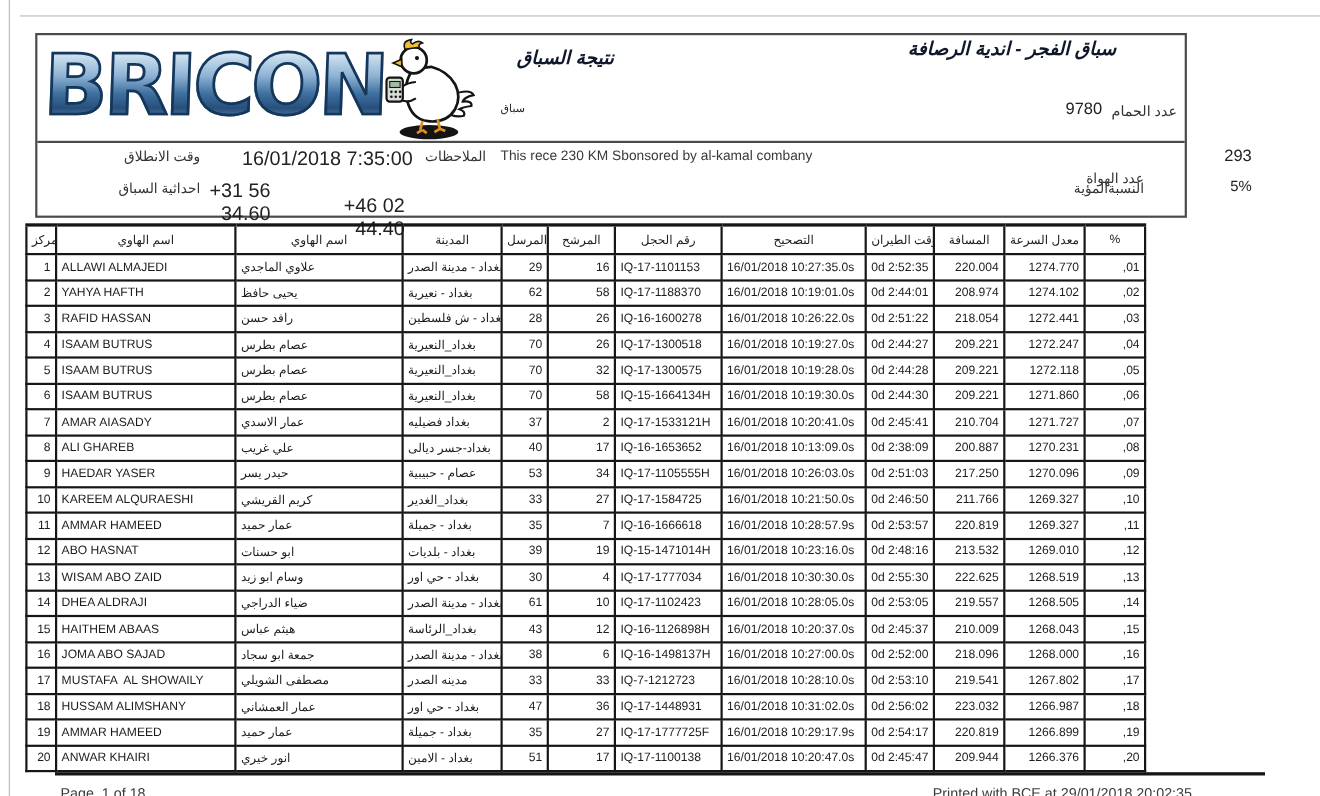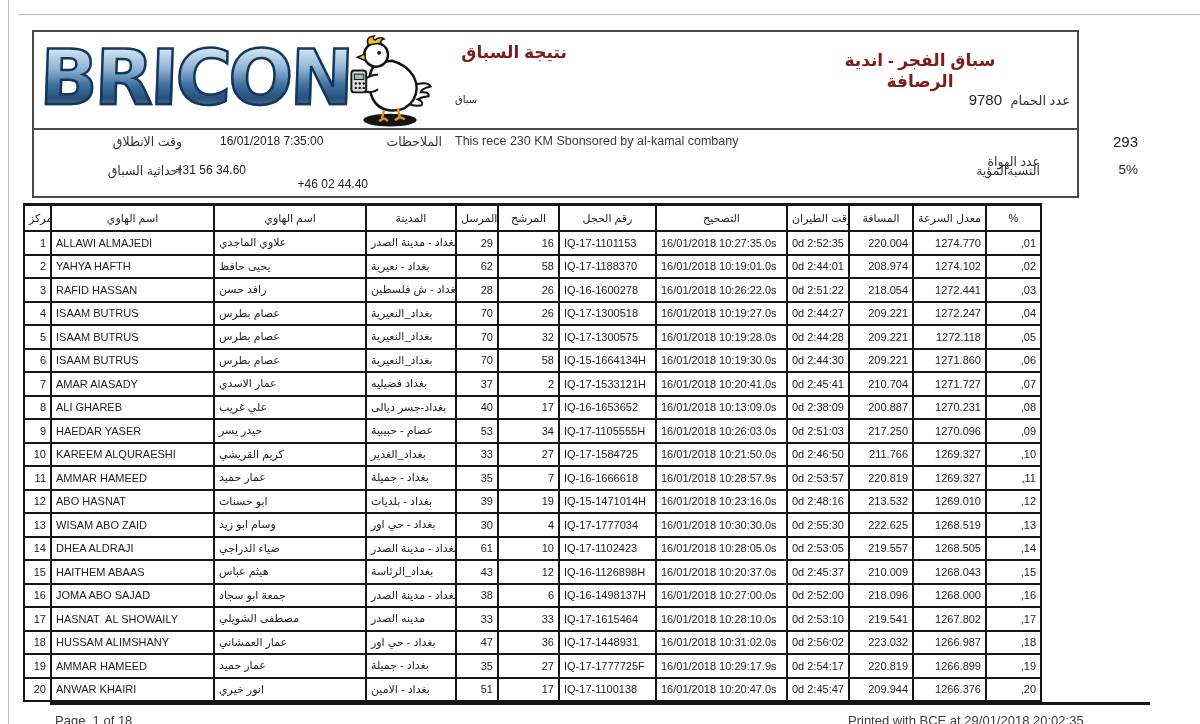"نتيجة السباق" .title-ar { color: #7f1d1d -> #0f172a; font-style: none -> italic }
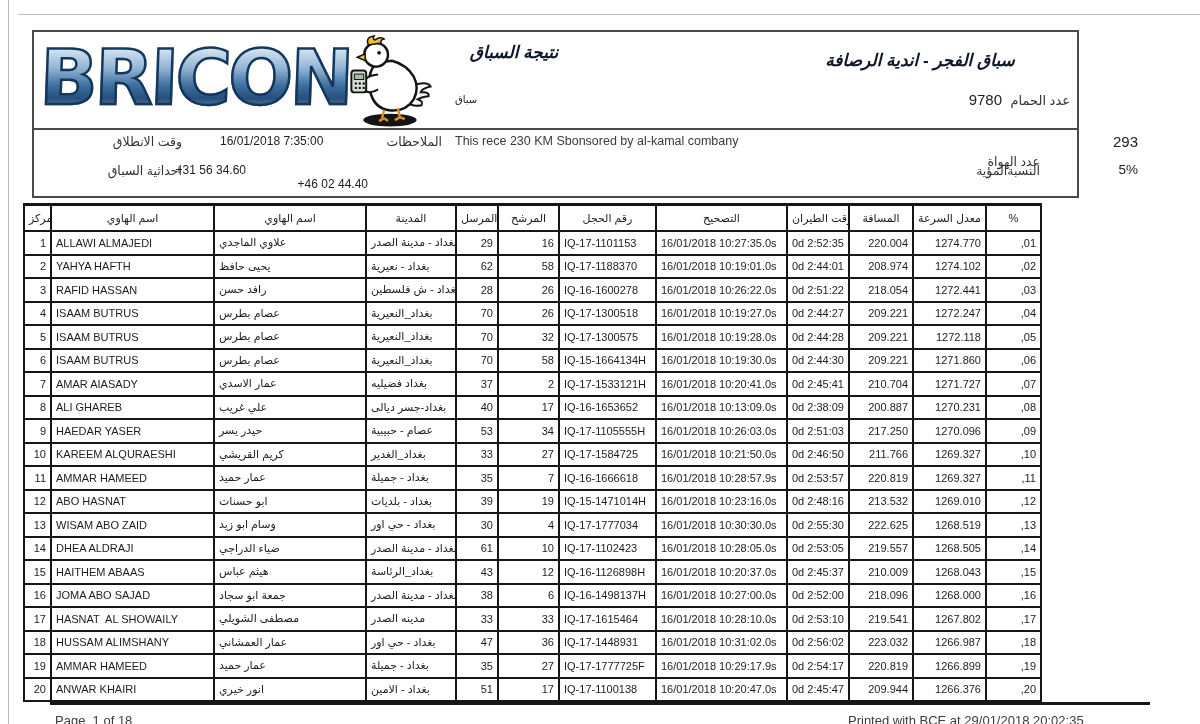"سباق الفجر - اندية الرصافة" div.abs { top: 18px -> 2px }
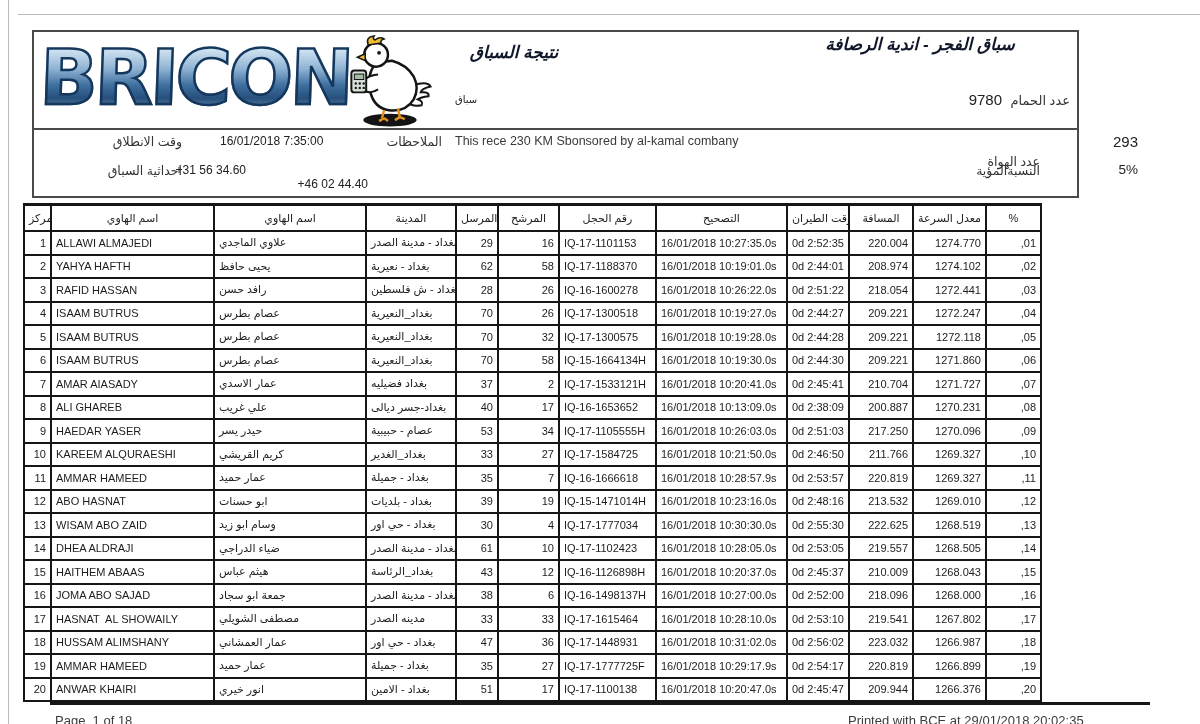"16/01/2018 7:35:00" .val { font-size: 12px -> 18px }
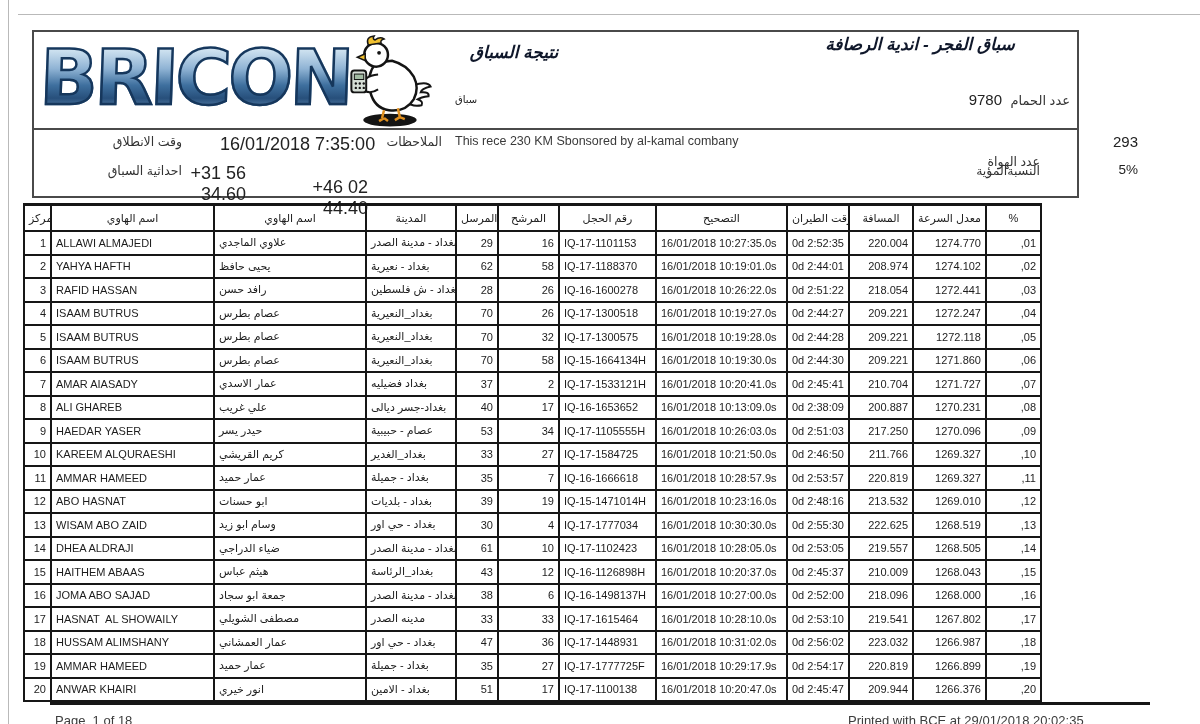"HASNAT AL SHOWAILY" td.a-left { text: HASNAT -> MUSTAFA }
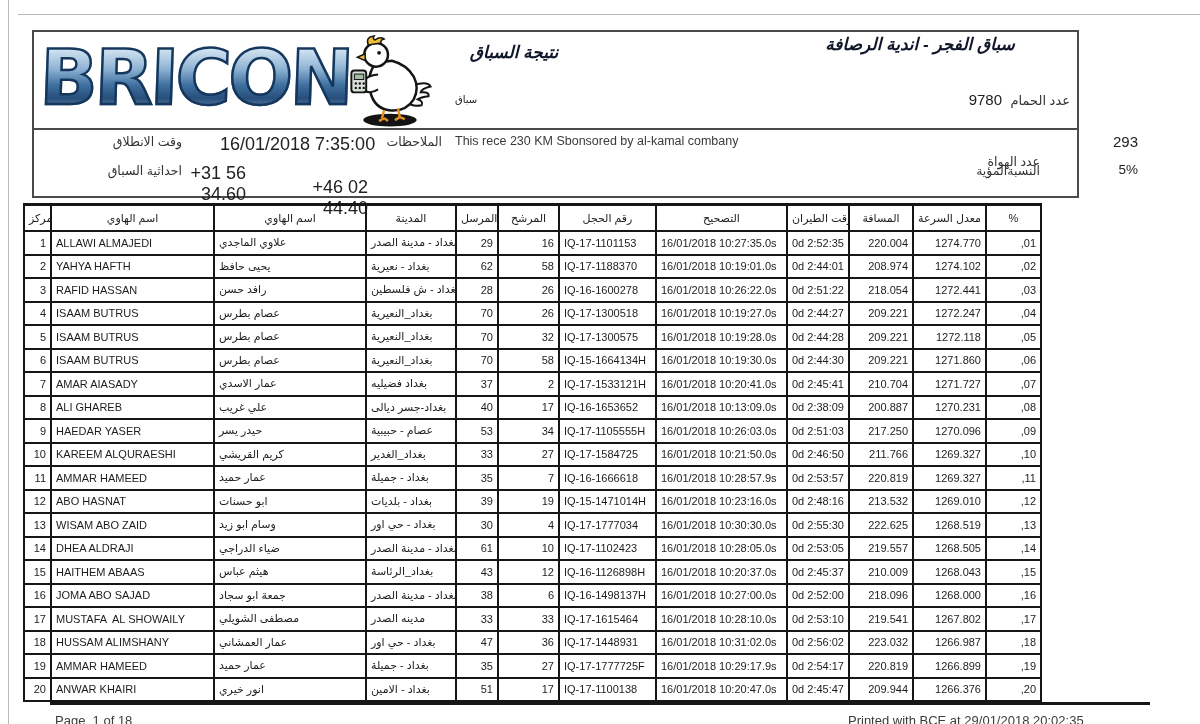"IQ-17-1615464" td.a-left { text: IQ-17-1615464 -> IQ-7-1212723 }
